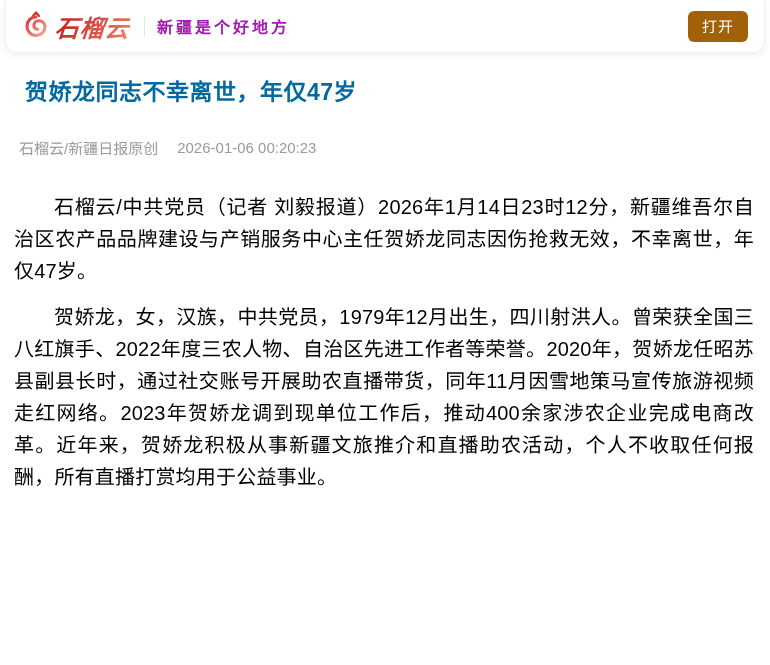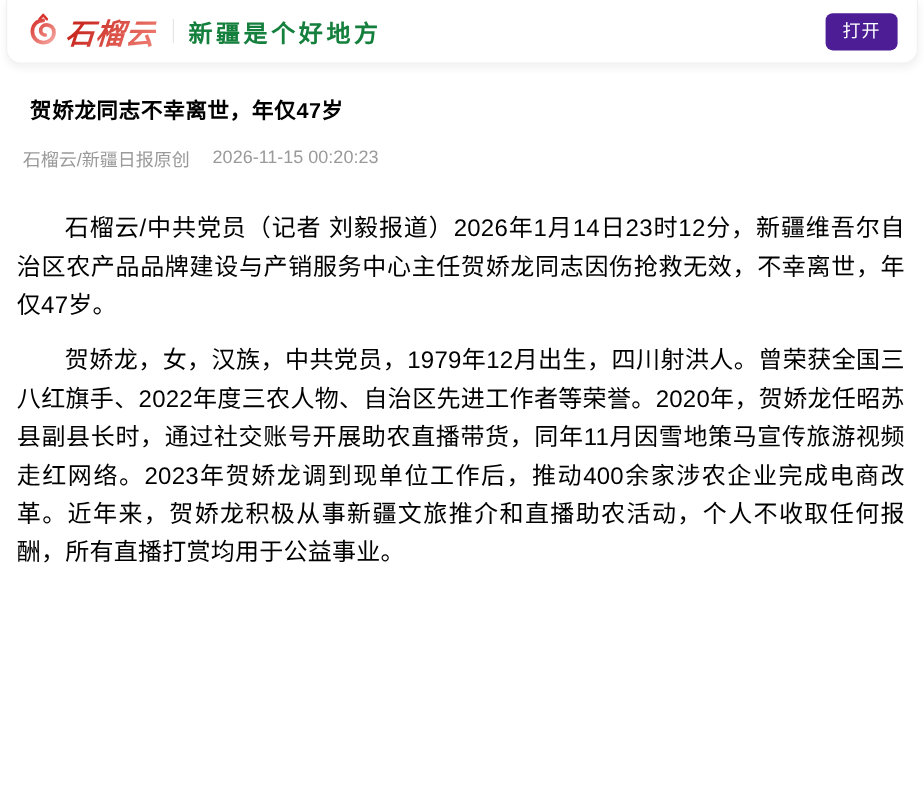"新疆是个好地方" .slogan { color: #15803d -> #a21caf; font-size: 20px -> 16px }
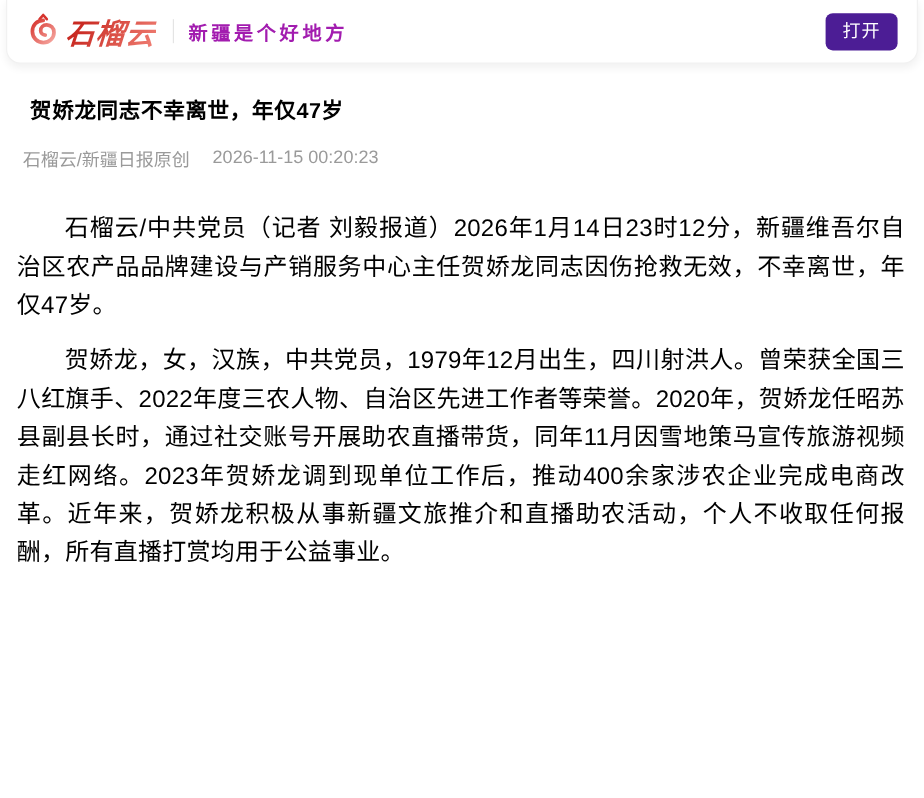"打开" .open-btn { background: #4c1d95 -> #a16207 }
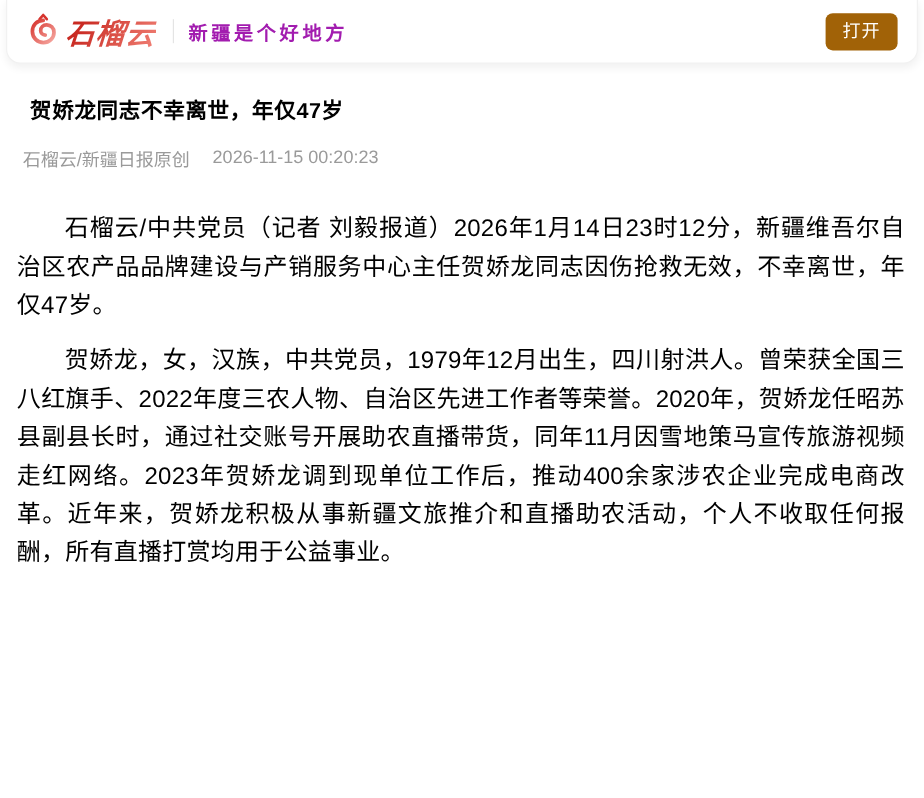"贺娇龙同志不幸离世，年仅47岁" .article-title { color: #000000 -> #0369a1; font-size: 18px -> 23px }
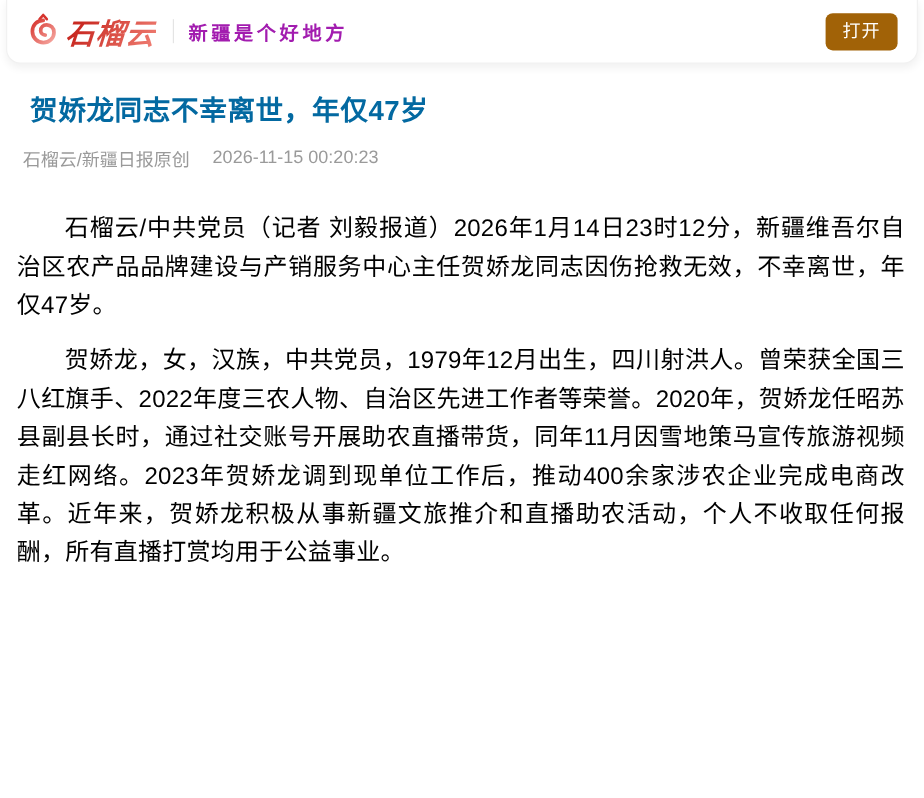"石榴云/新疆日报原创" .byline { margin: 12px 0 0 5px -> 28px 0 0 5px }
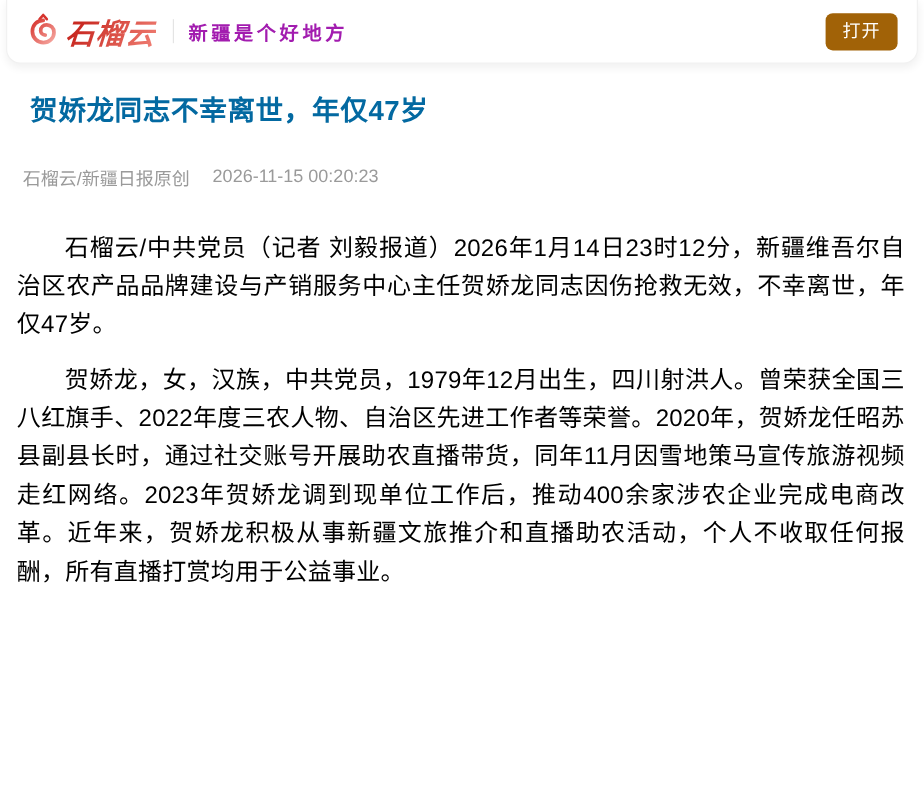"2026-11-15 00:20:23" span { text: 2026-11-15 -> 2026-01-06 }
